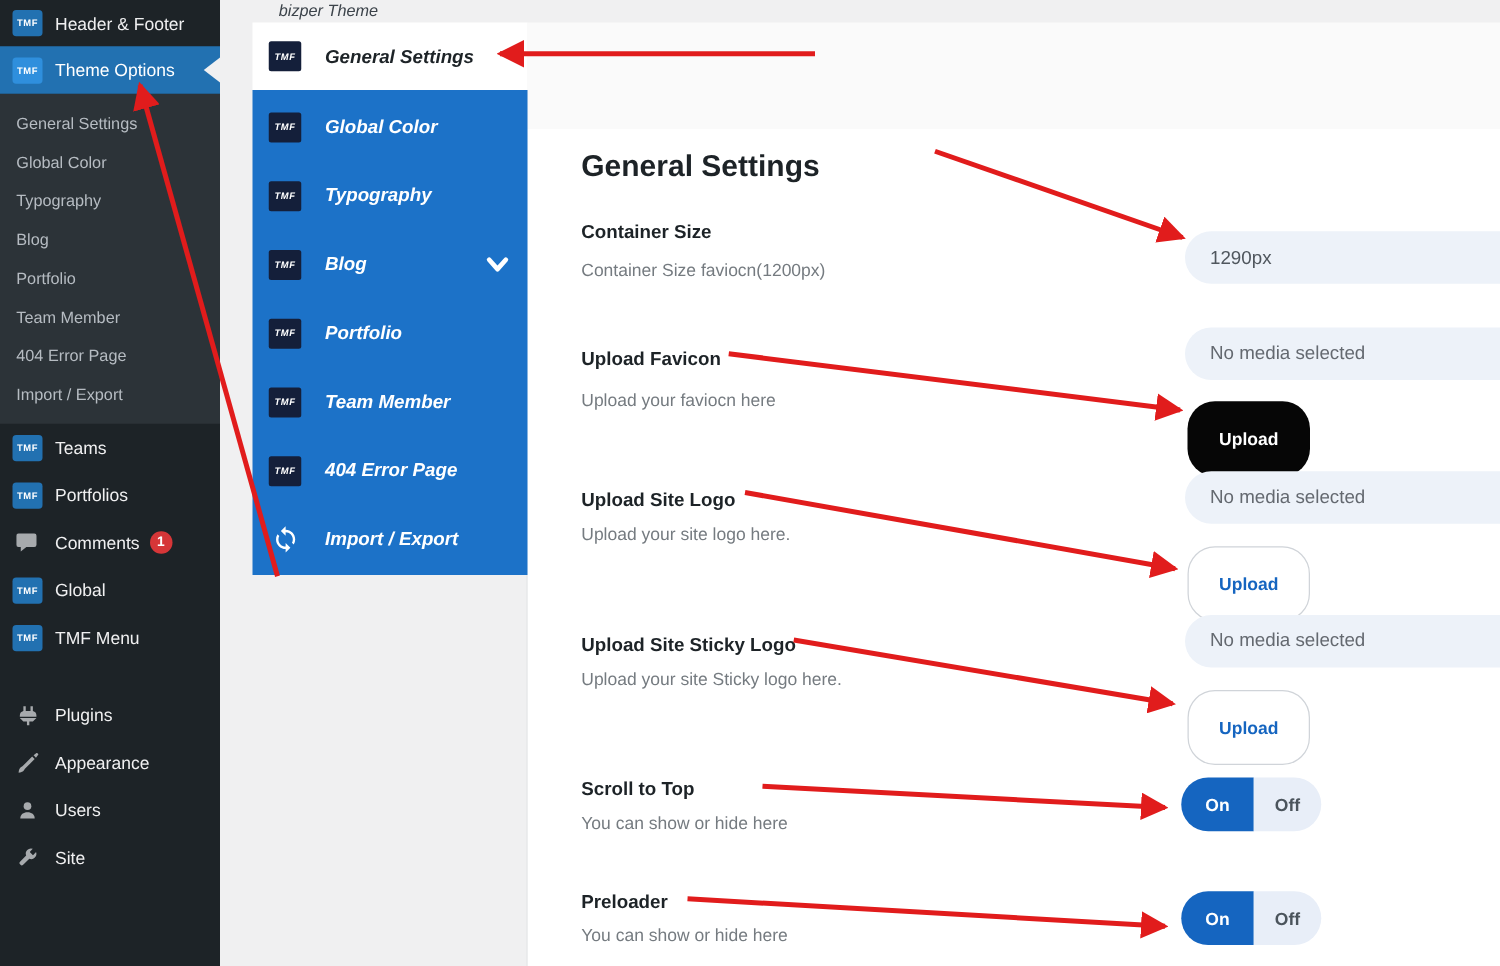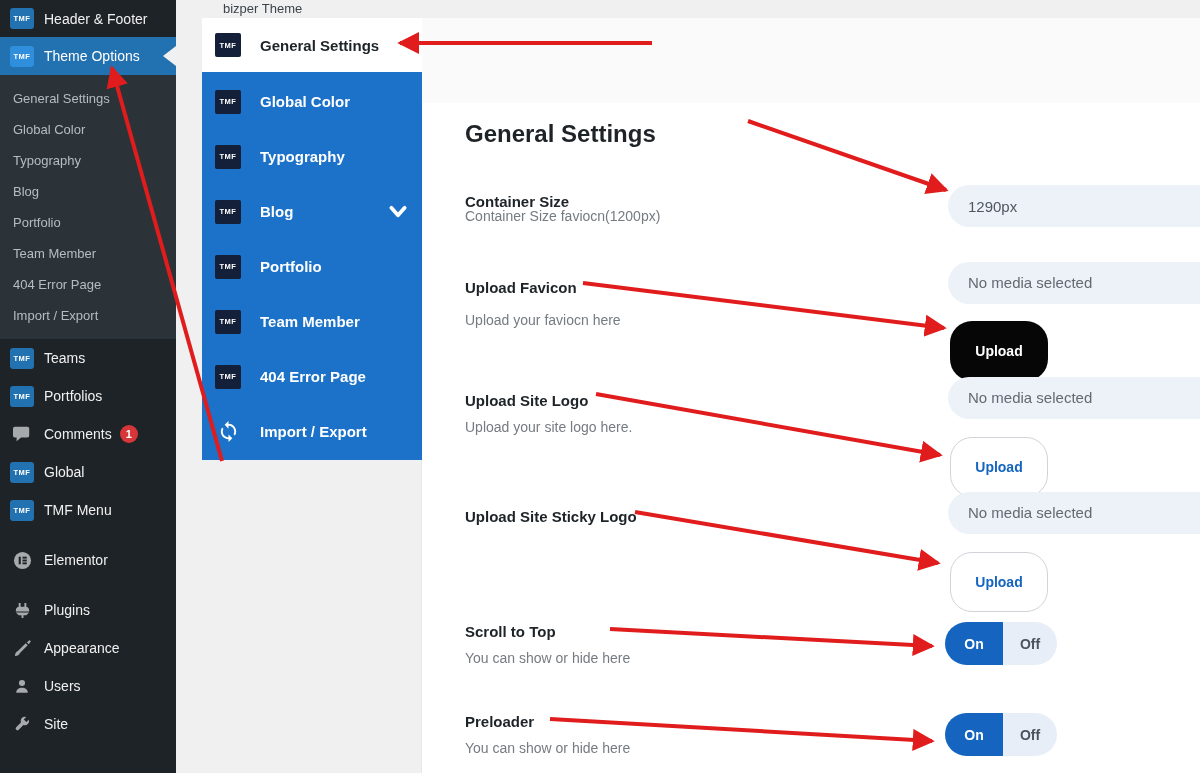"bizper Theme" .theme-col { font-style: none -> italic }
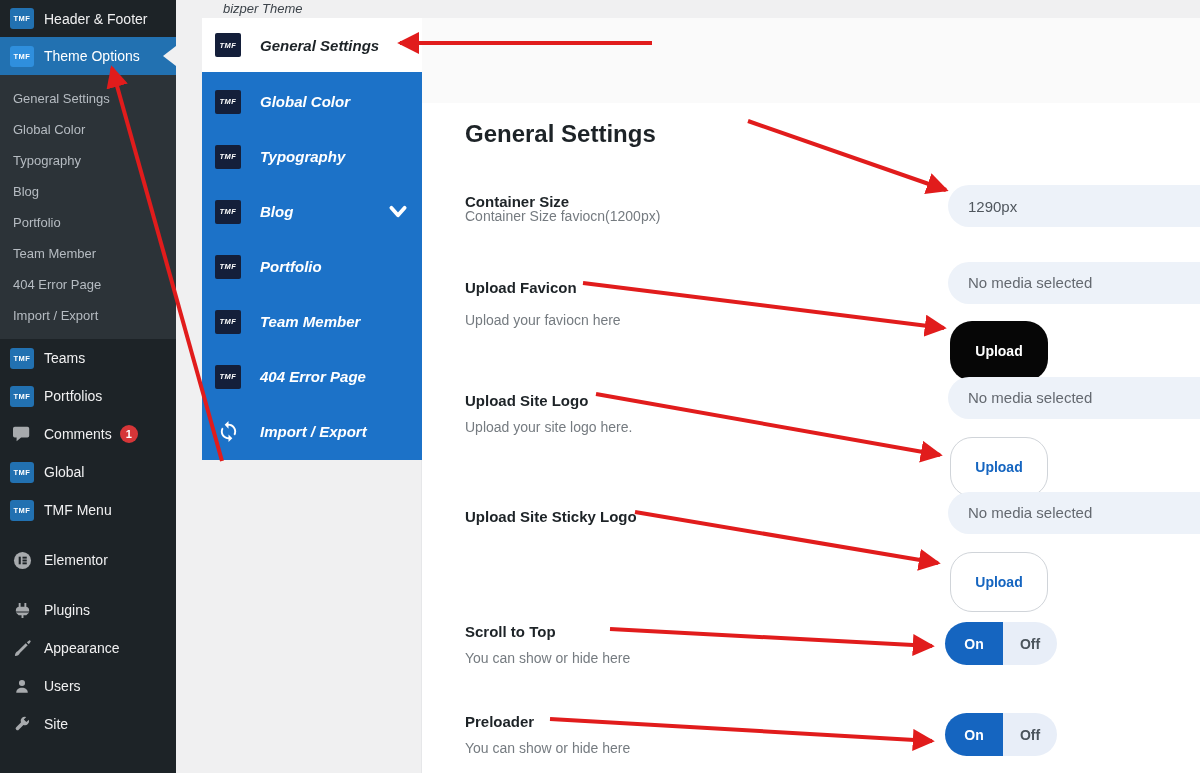"Container Size" .r1l { top: 192px -> 176px }
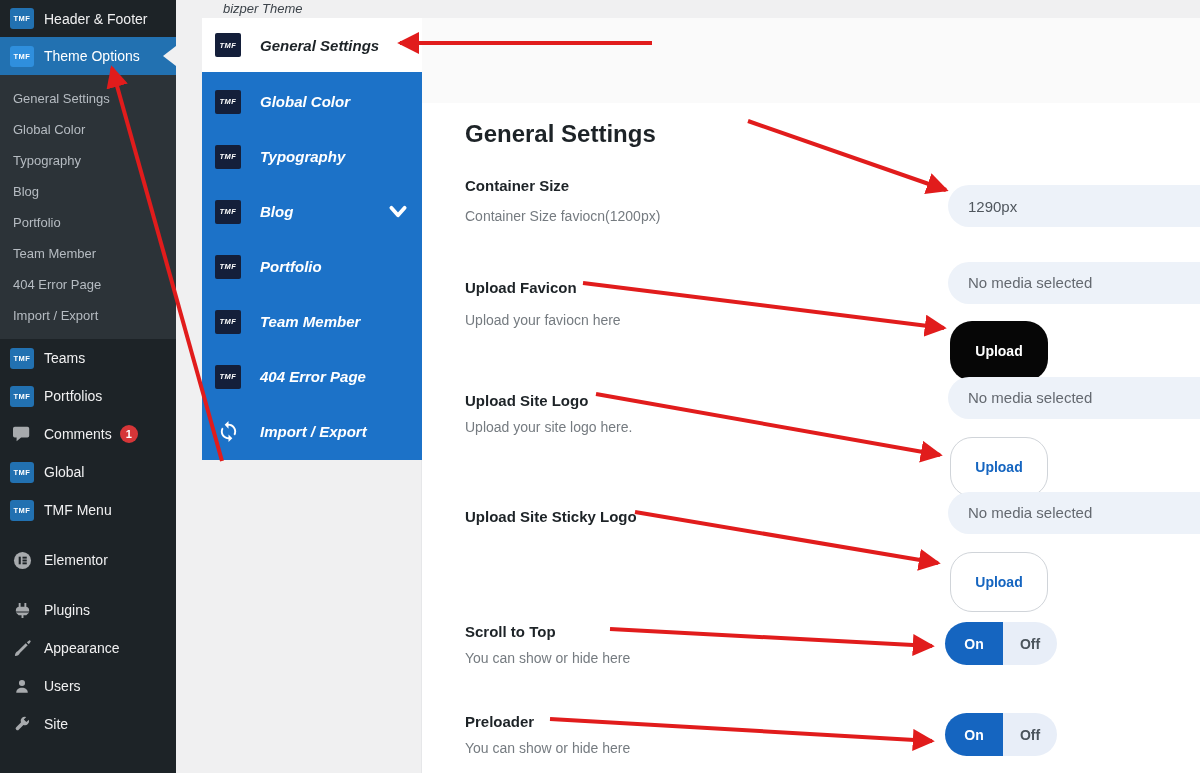"Upload your site Sticky logo" div.fdesc { html: none -> <div>Upload your site Sticky logo here.</div> }
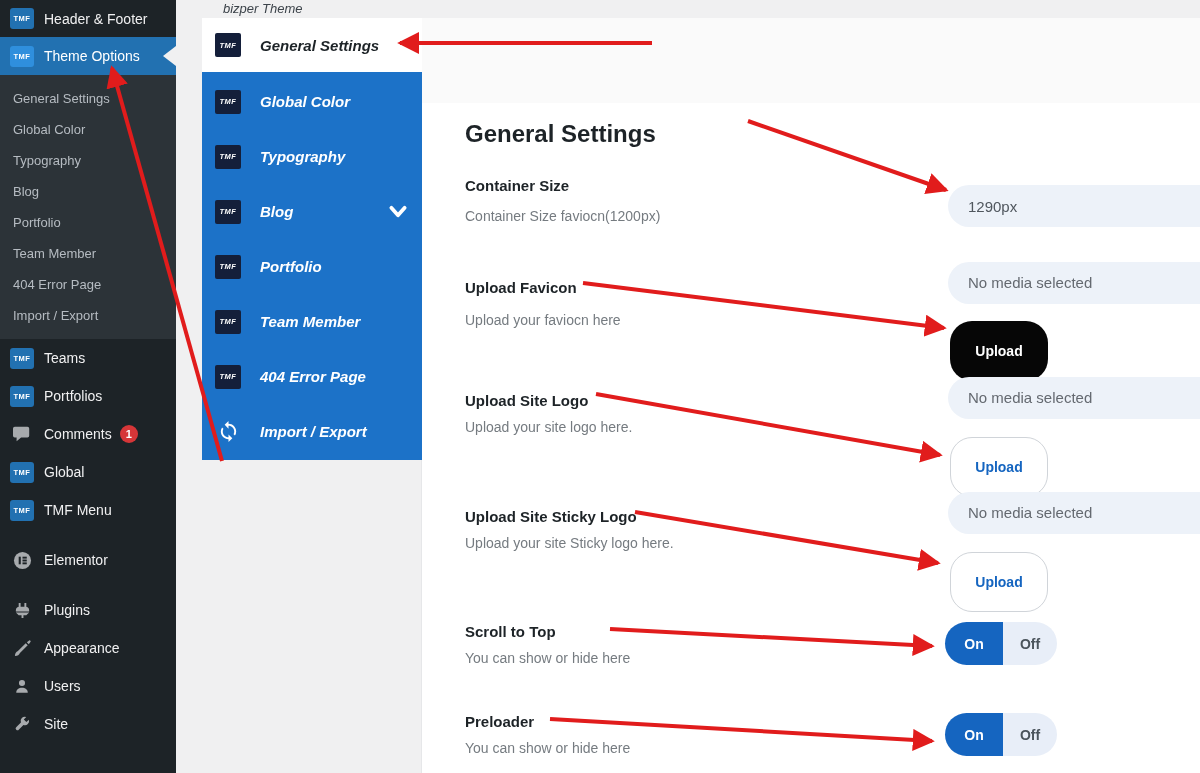"Elementor" div.menu-item { html: <div> <span> <svg> <circle></circle> <rect></rect> <rect></rect> <rect></rect> <rect></rect> </svg> </span> <span>Elementor</span> </div> -> none }
